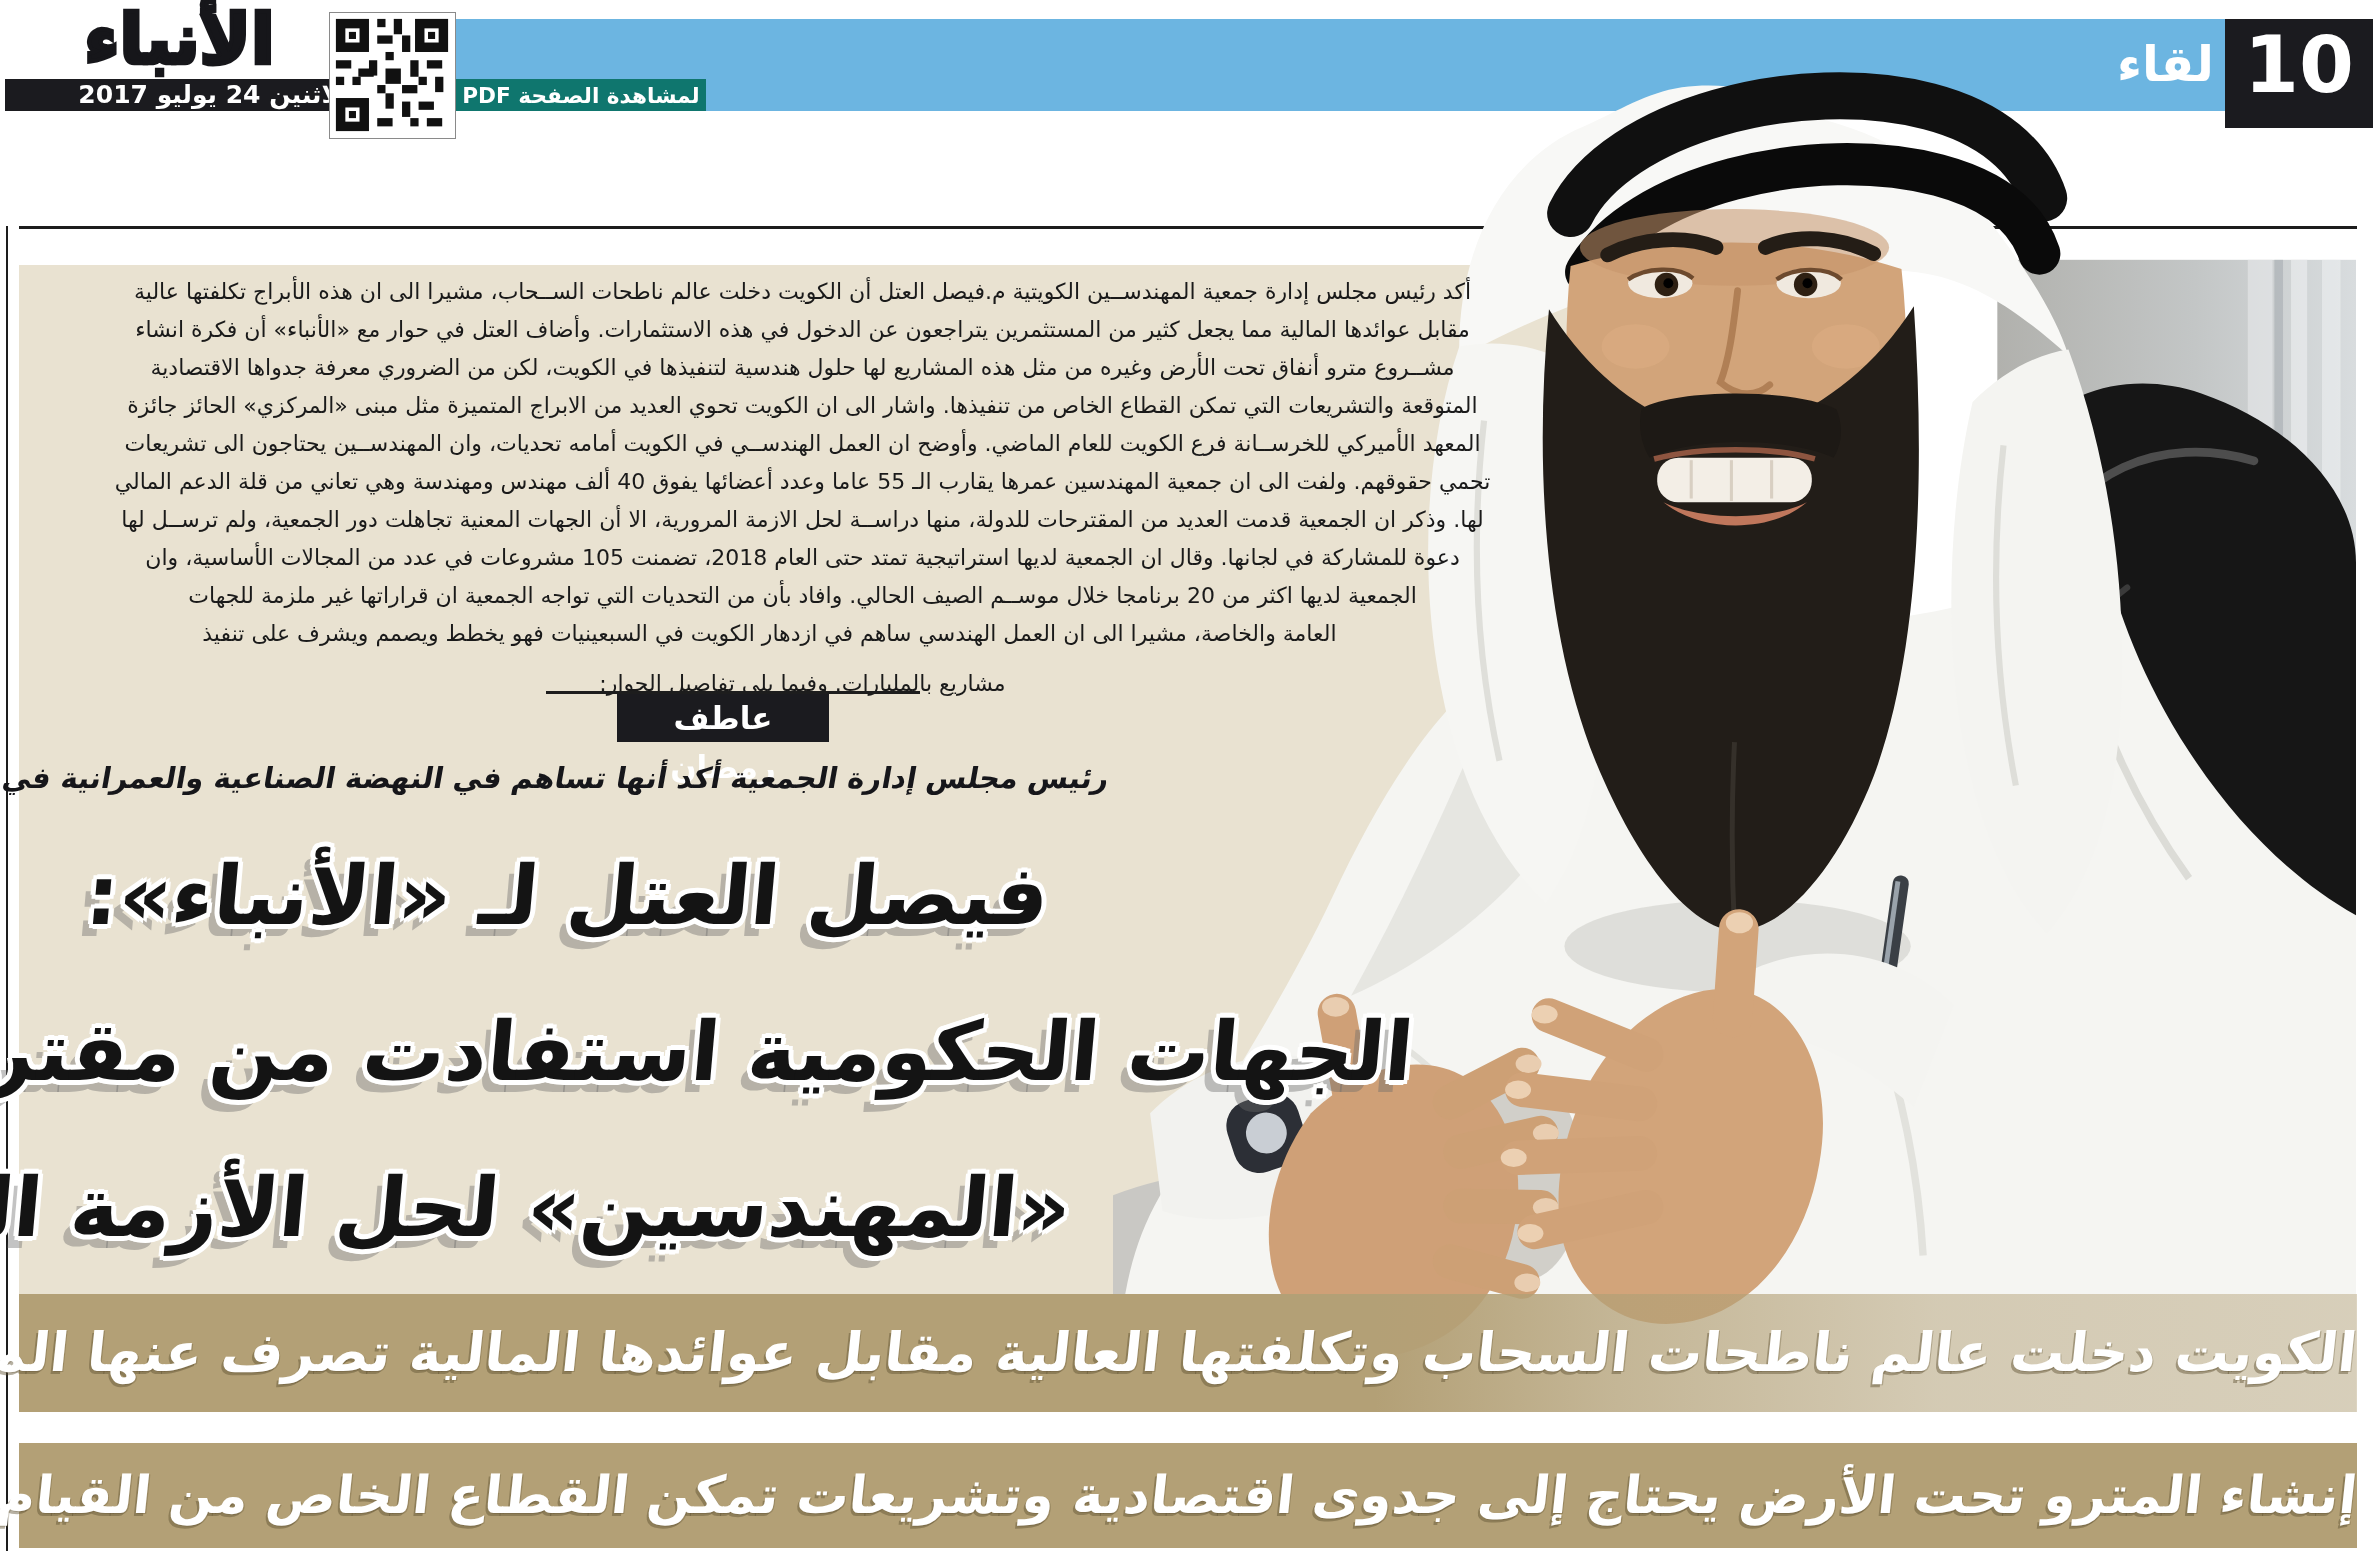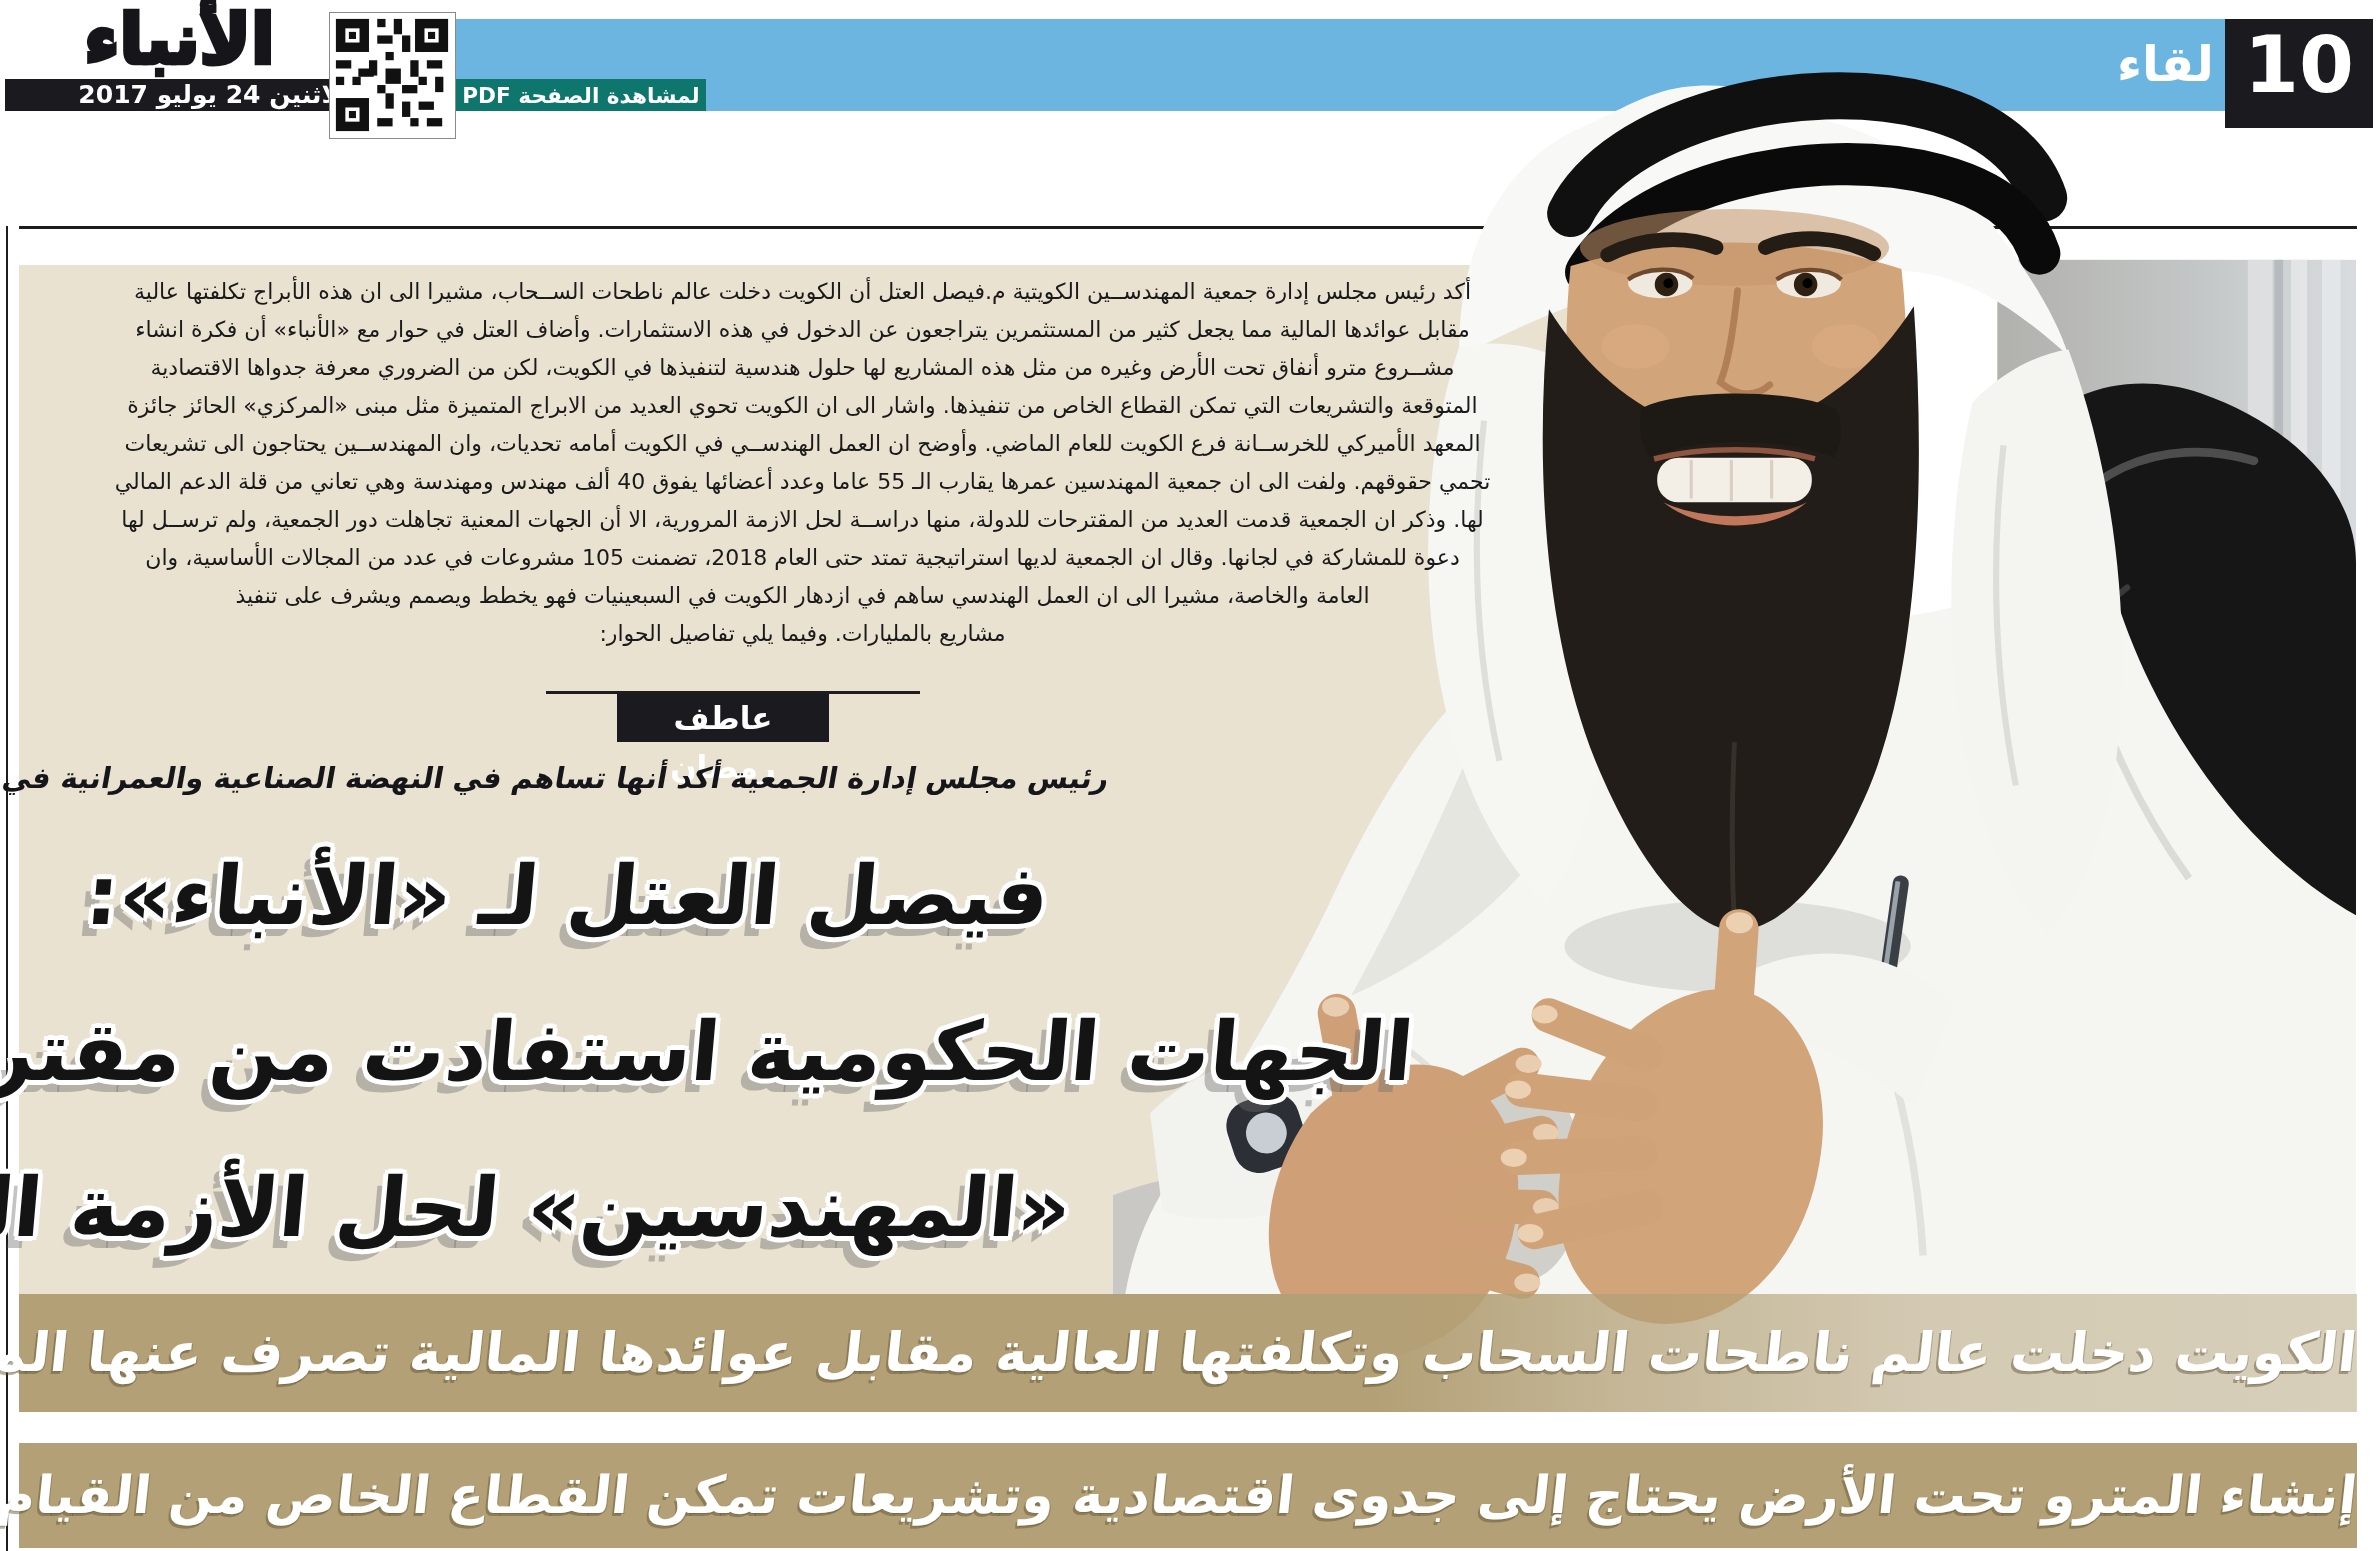"الجمعية لديها اكثر من 20" div.article-line { html: none -> <div>الجمعية لديها اكثر من 20 برنامجا خلال موســم الصيف الحالي. وافاد بأن من التحديات التي تواجه الجمعية ان قراراتها غير ملزمة للجهات</div> }
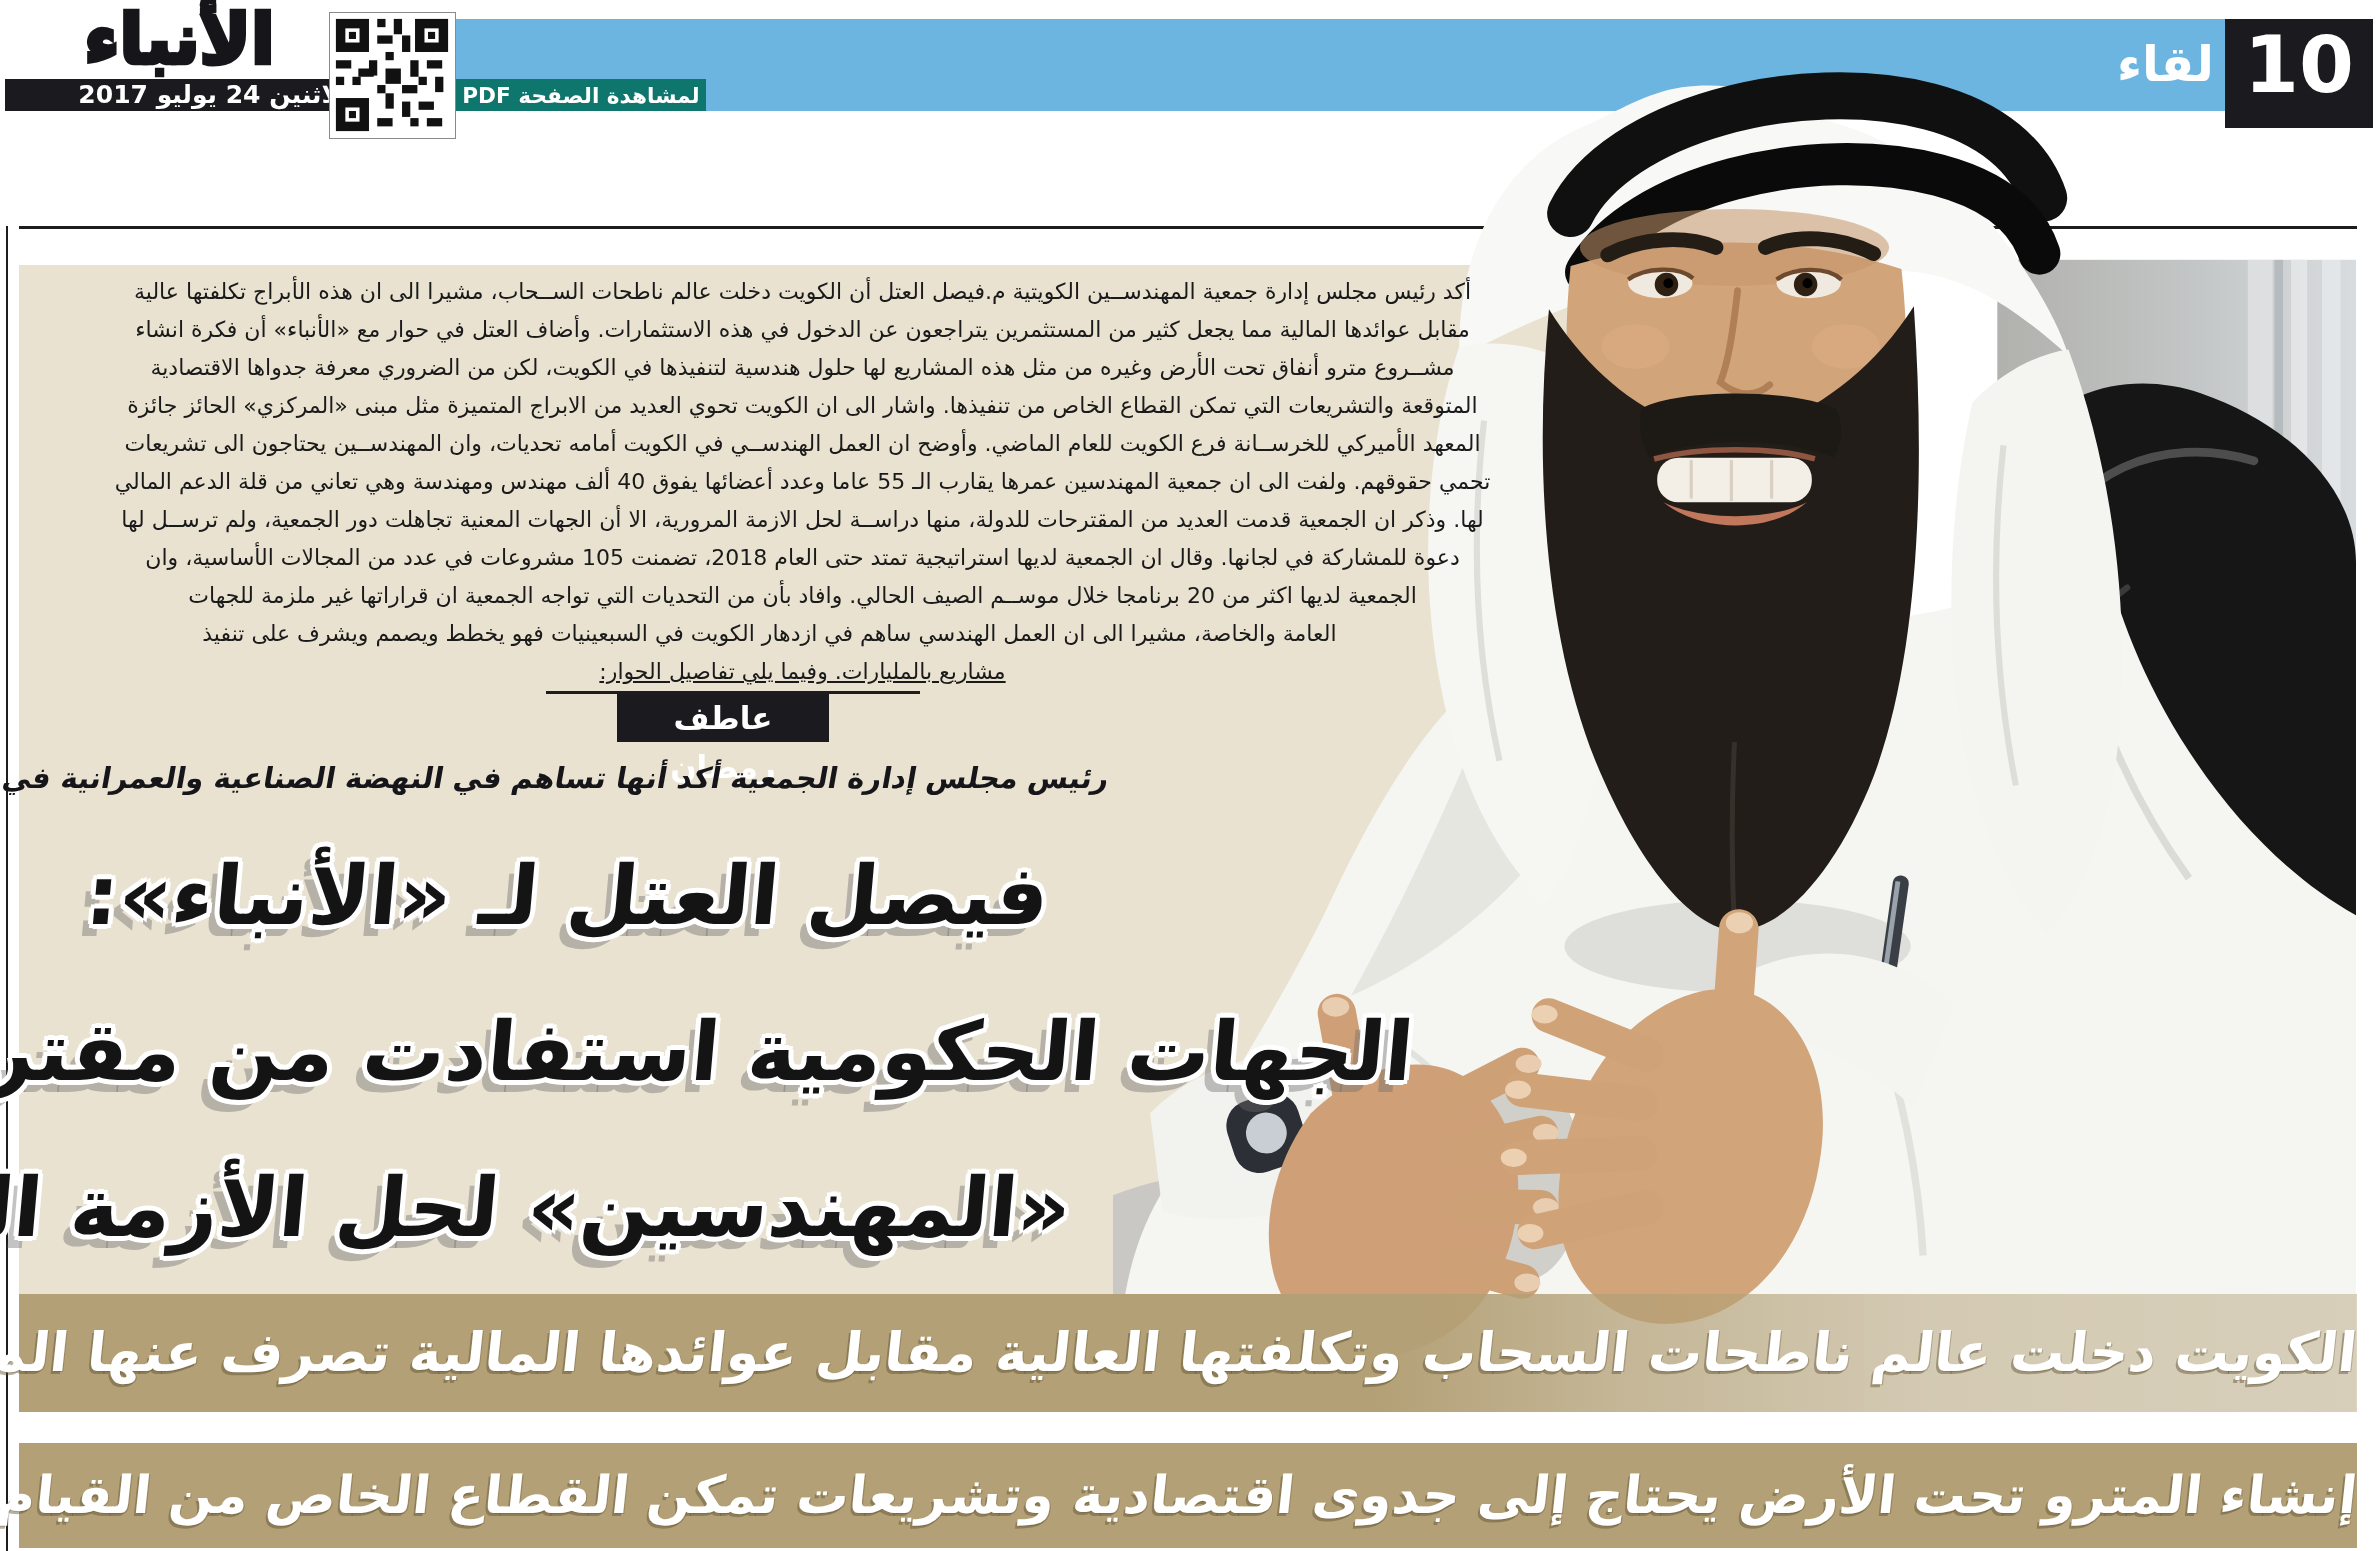"مشاريع بالمليارات. وفيما يلي تفاصيل" .article-line:nth-child(11) { margin: 0 auto -> 12px auto; text-decoration: underline -> none }
